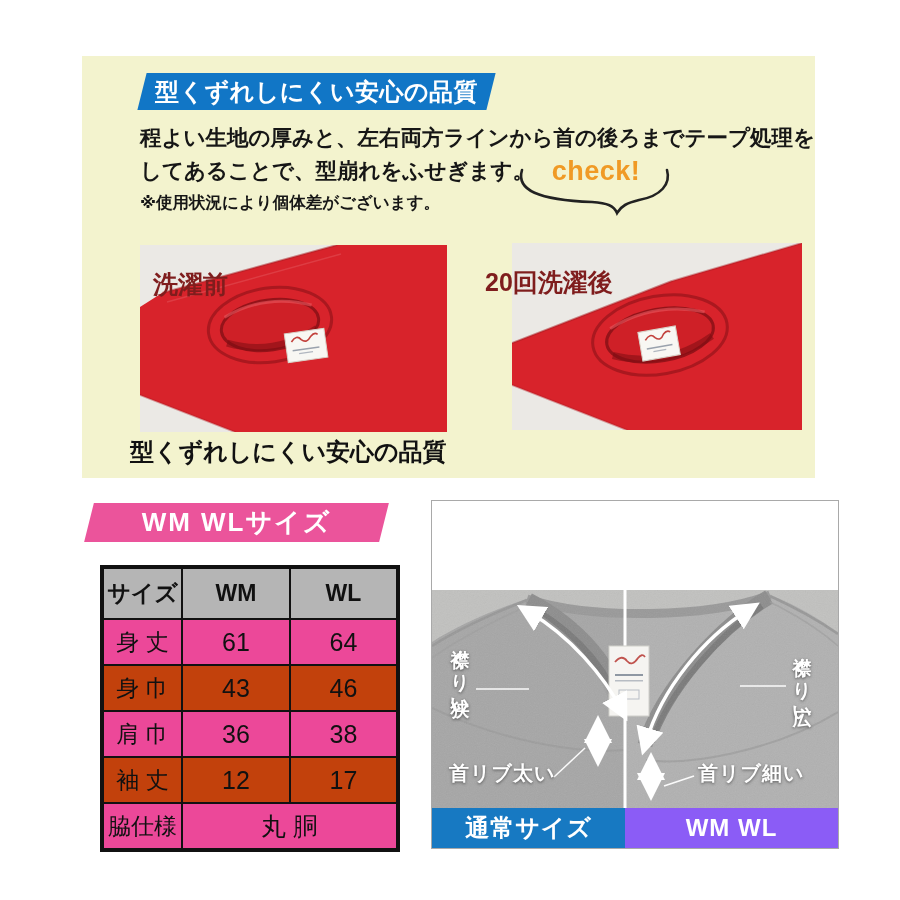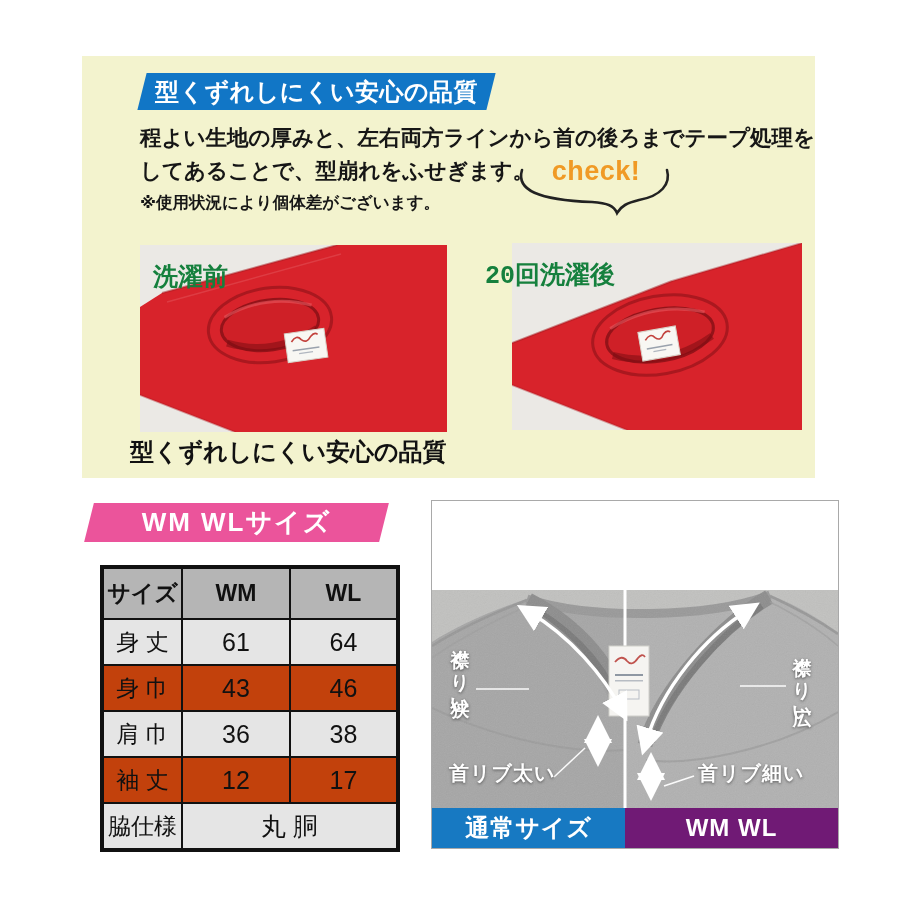"洗濯前" .photo-label { color: #15803d -> #7f1d1d; font-family: Liberation Mono, monospace -> none; top: 15px -> 23px }
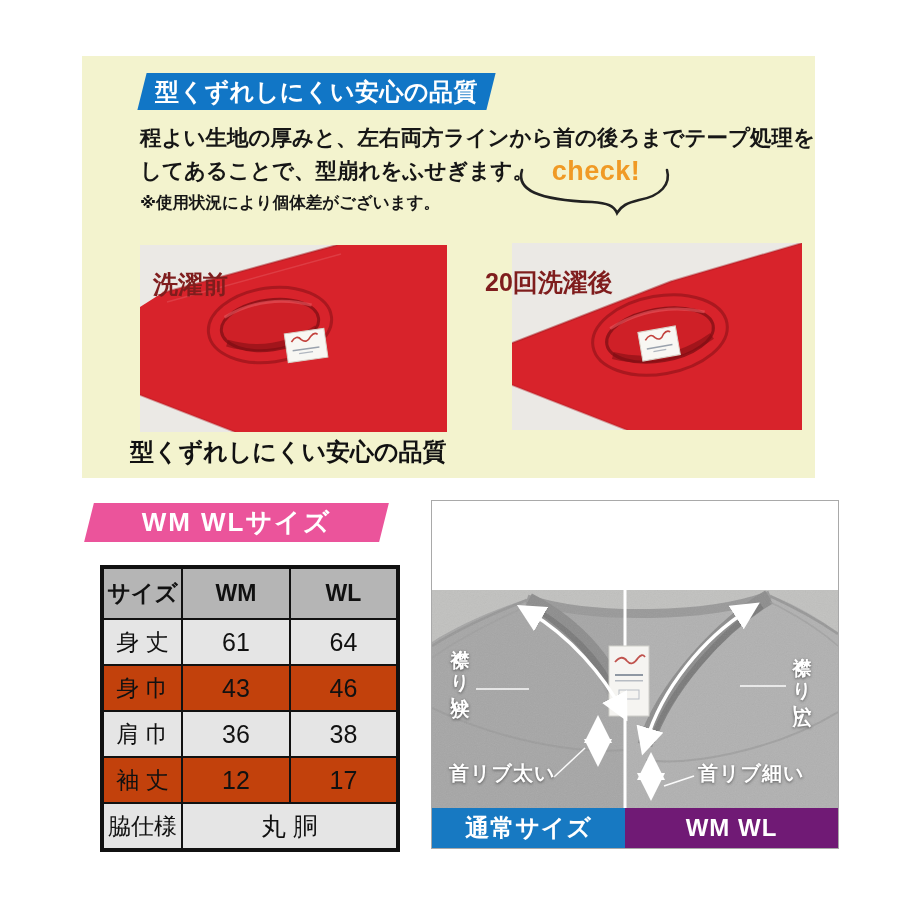"身 丈" .size-table tr.rowA td { background: #e5e5e5 -> #ec4899 }
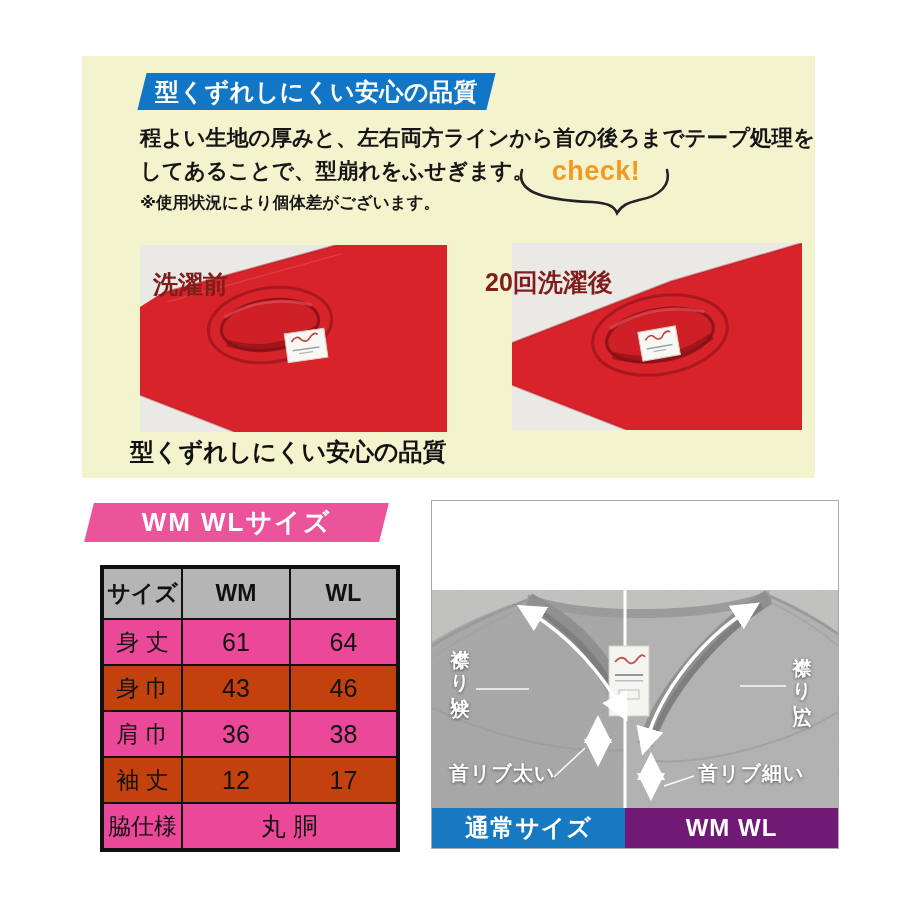"WM WL" .bar-pink { background: #701a75 -> #8b5cf6 }
